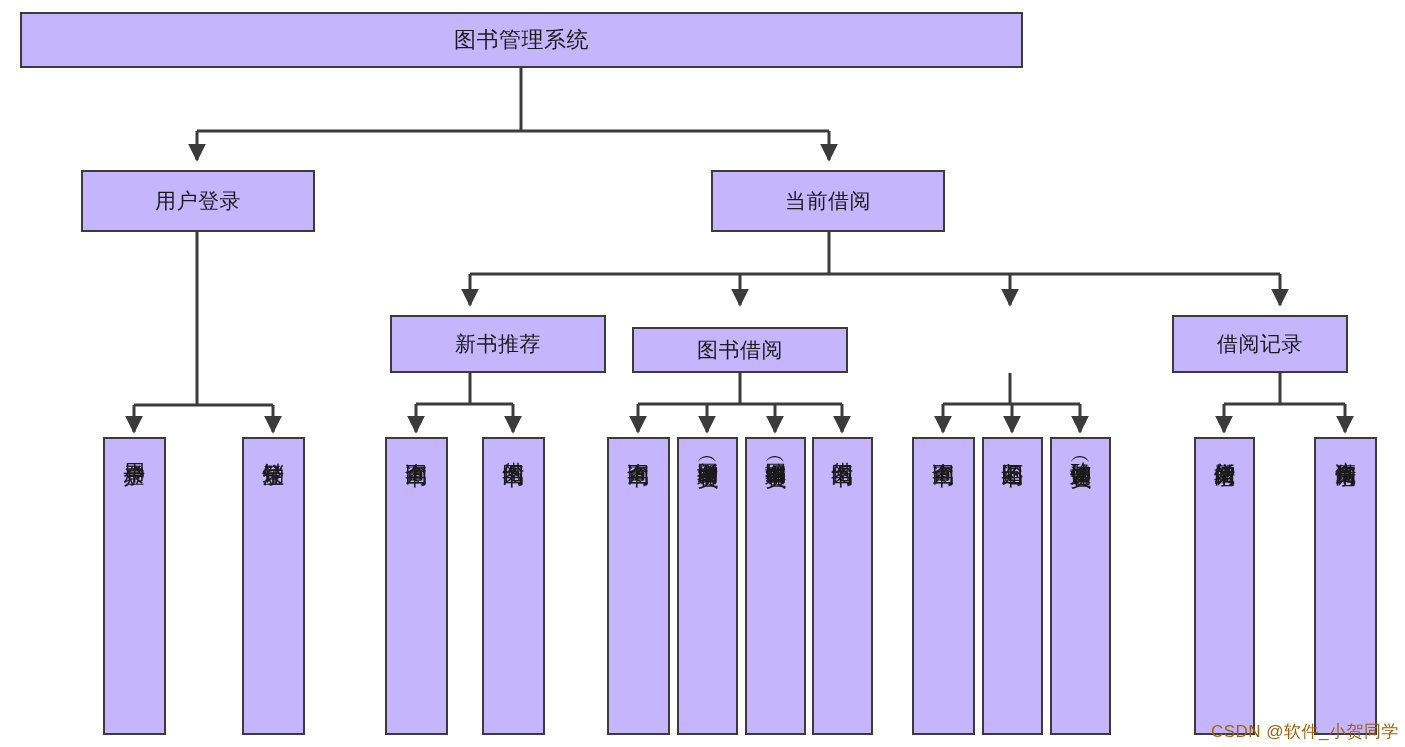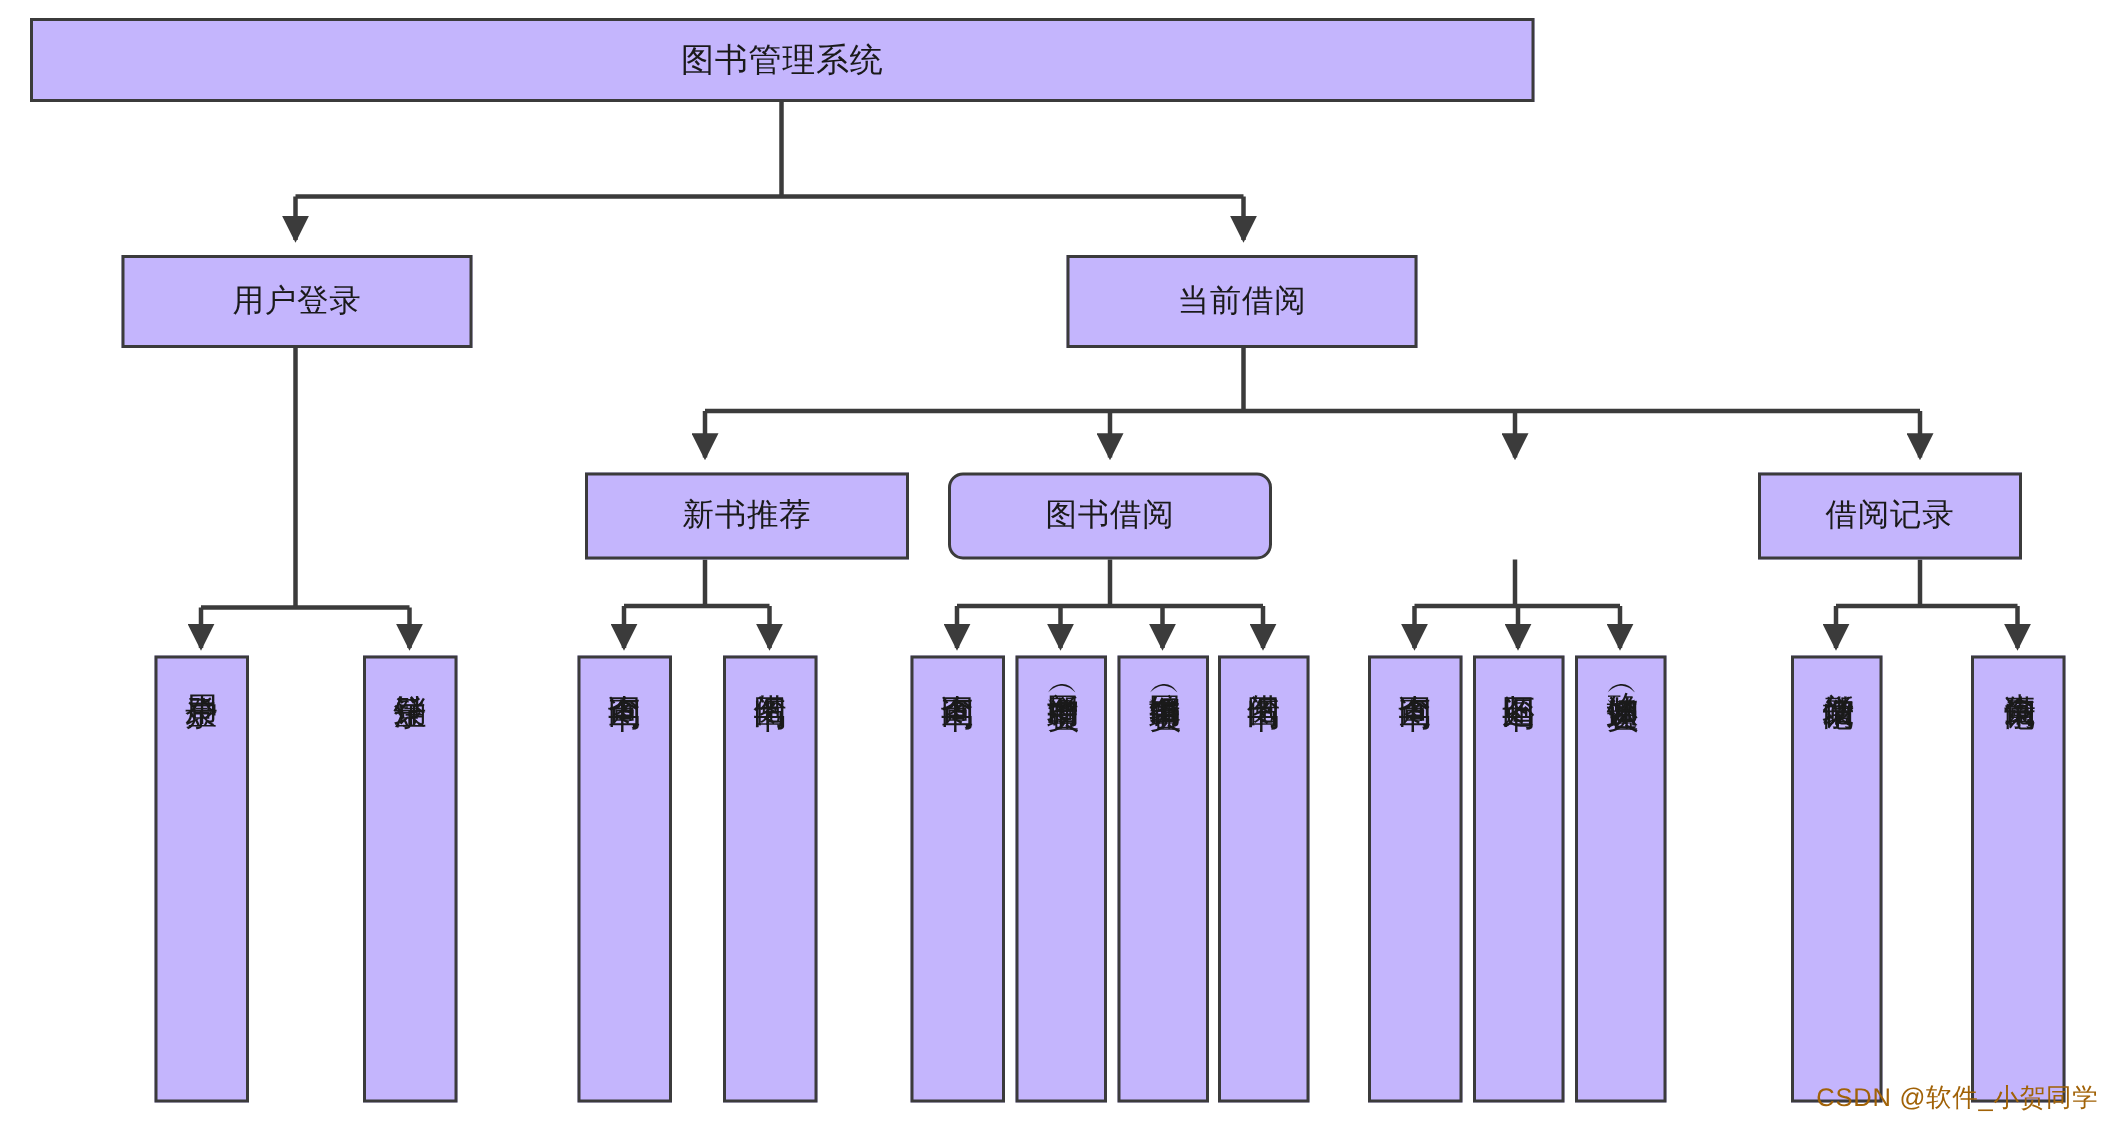"图书借阅" div.node { border-radius: 10px -> none; height: 58px -> 46px; top: 315px -> 327px }
